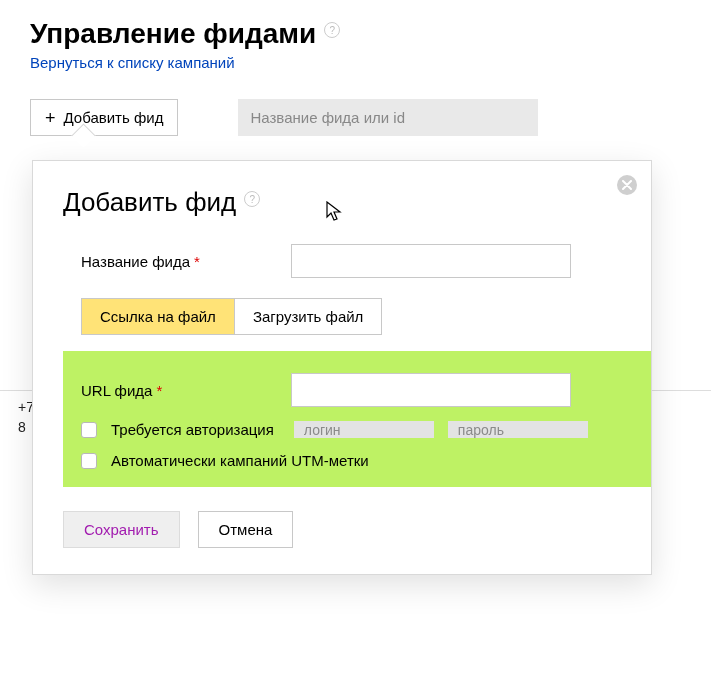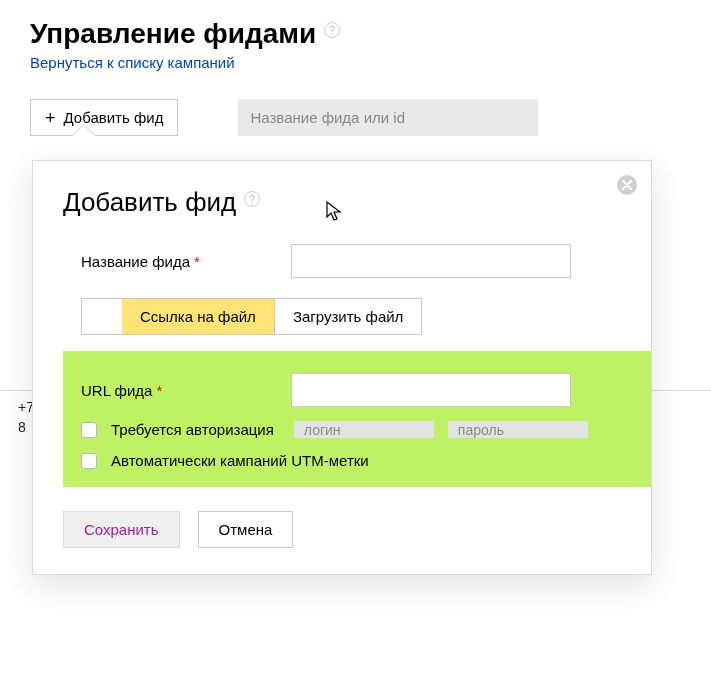"Ссылка на файл" .seg-tabs { padding-left: 40px -> none }
